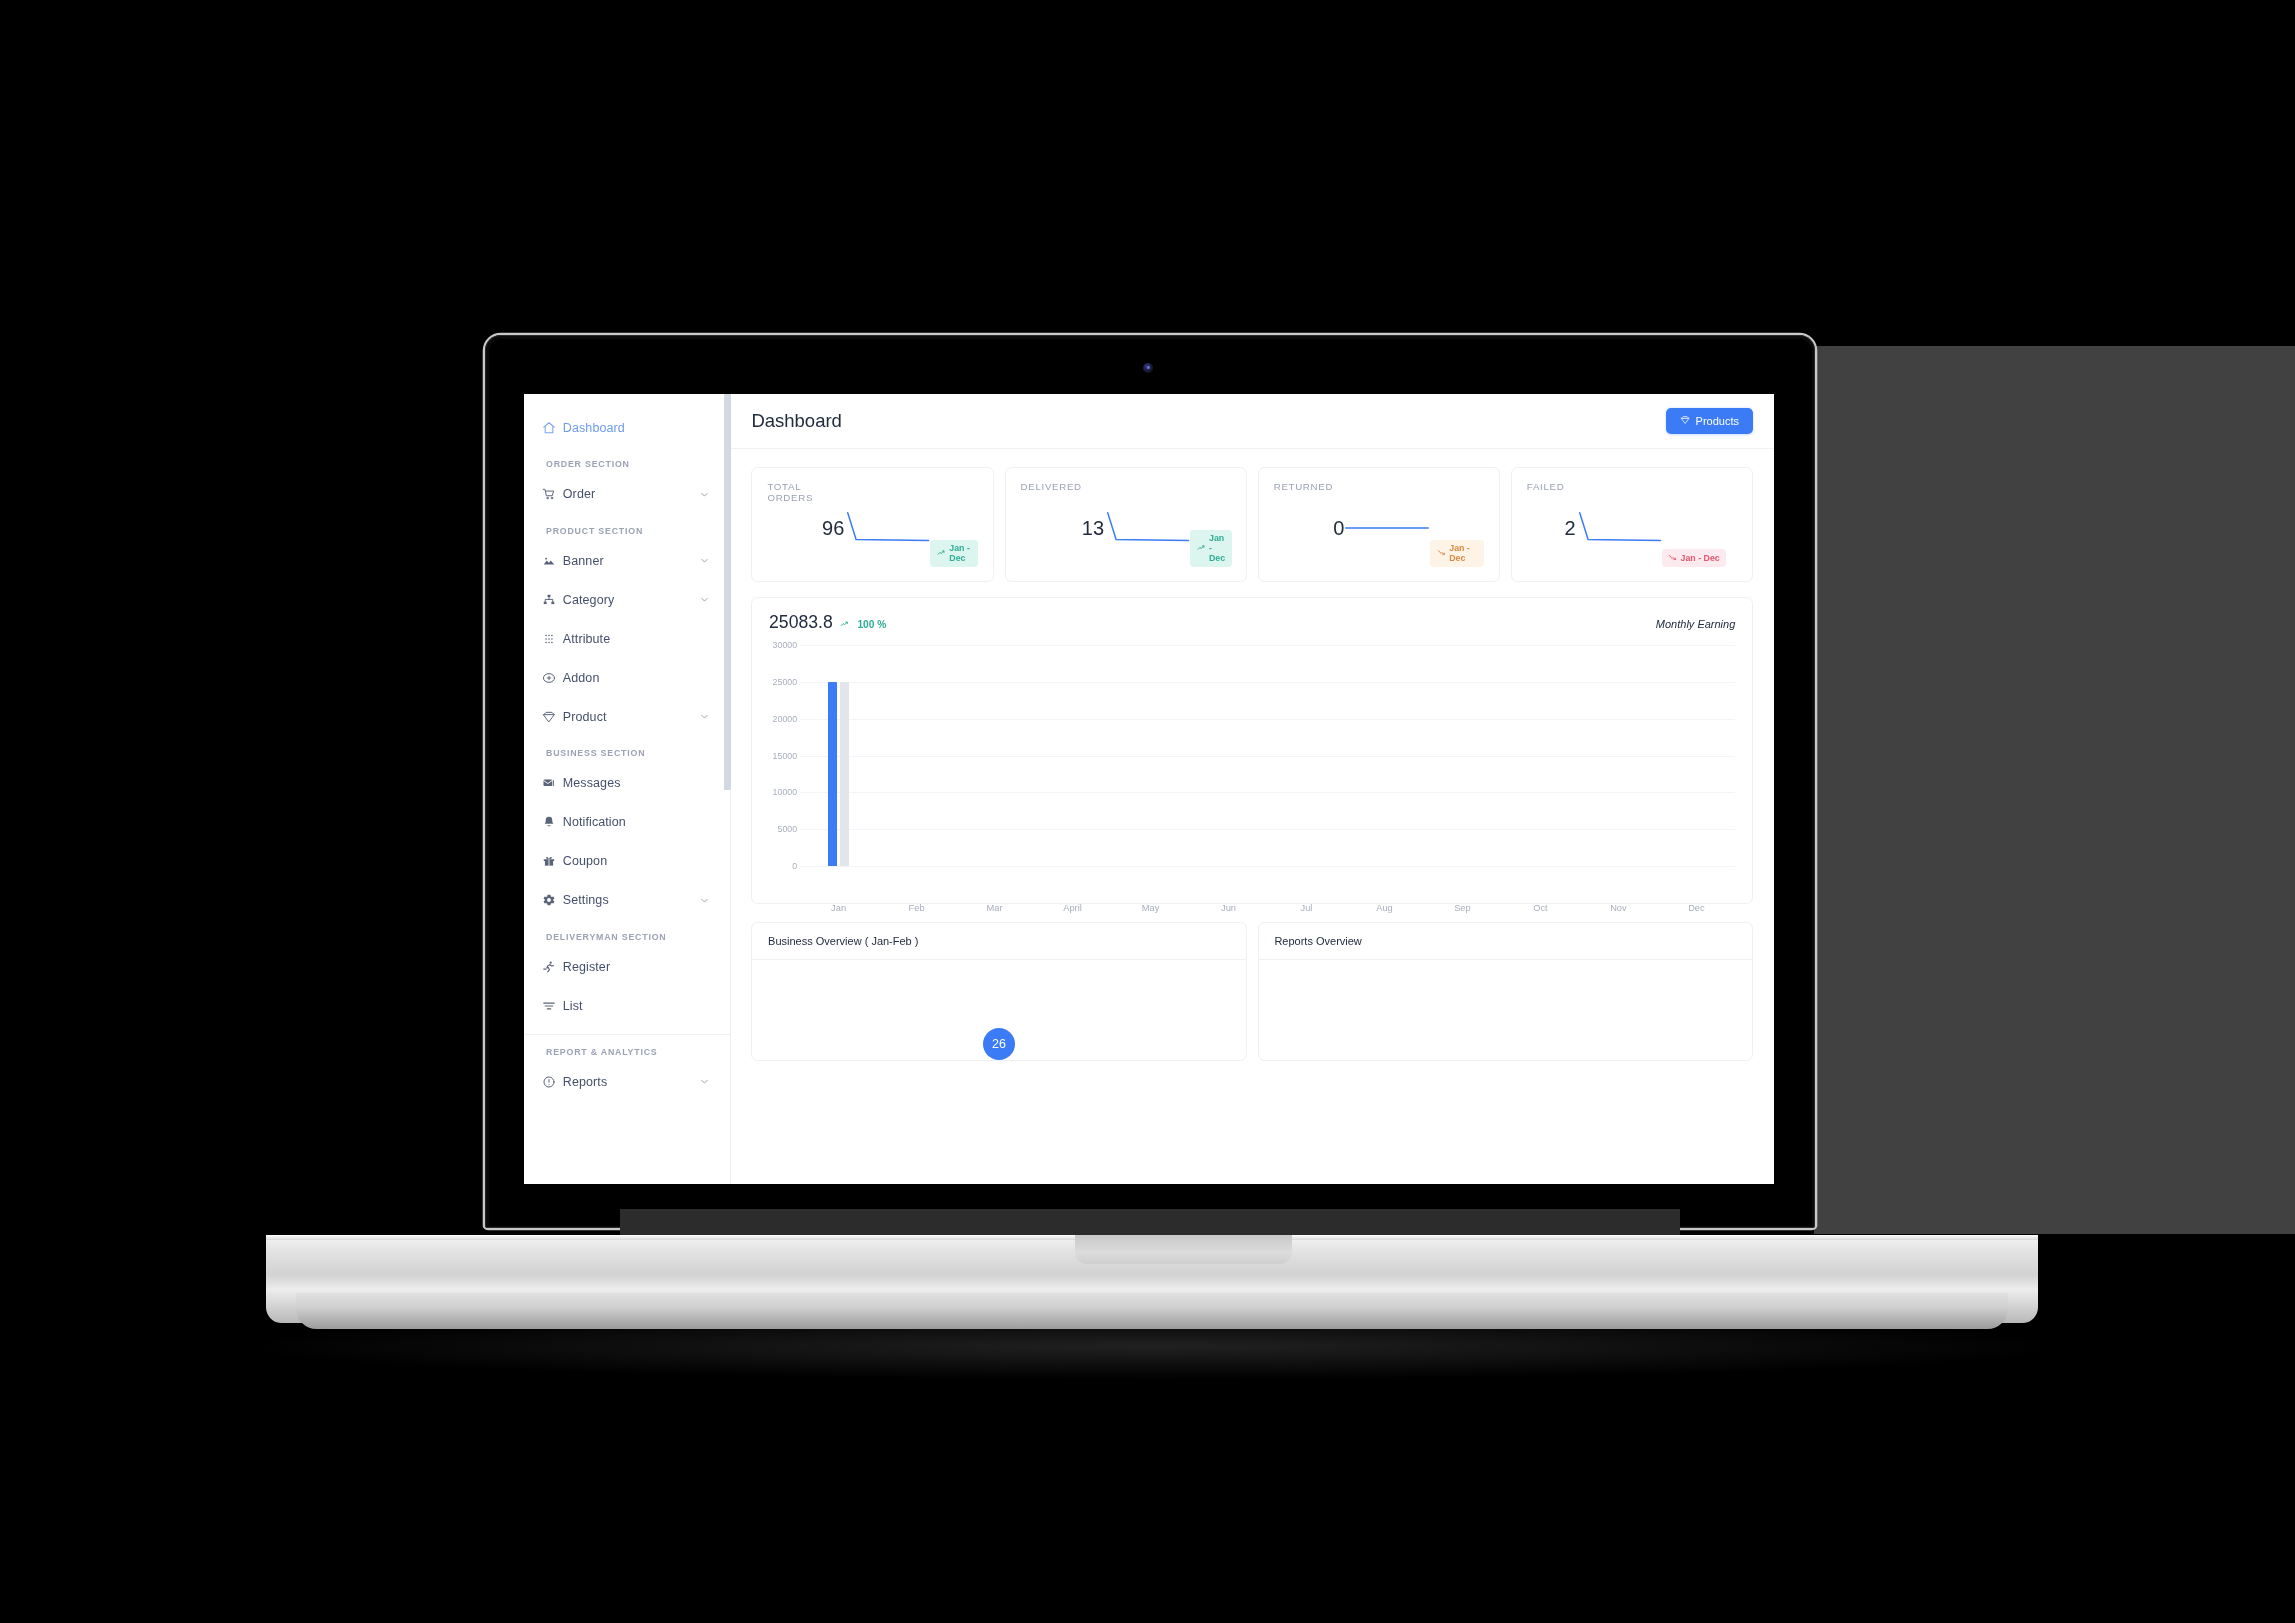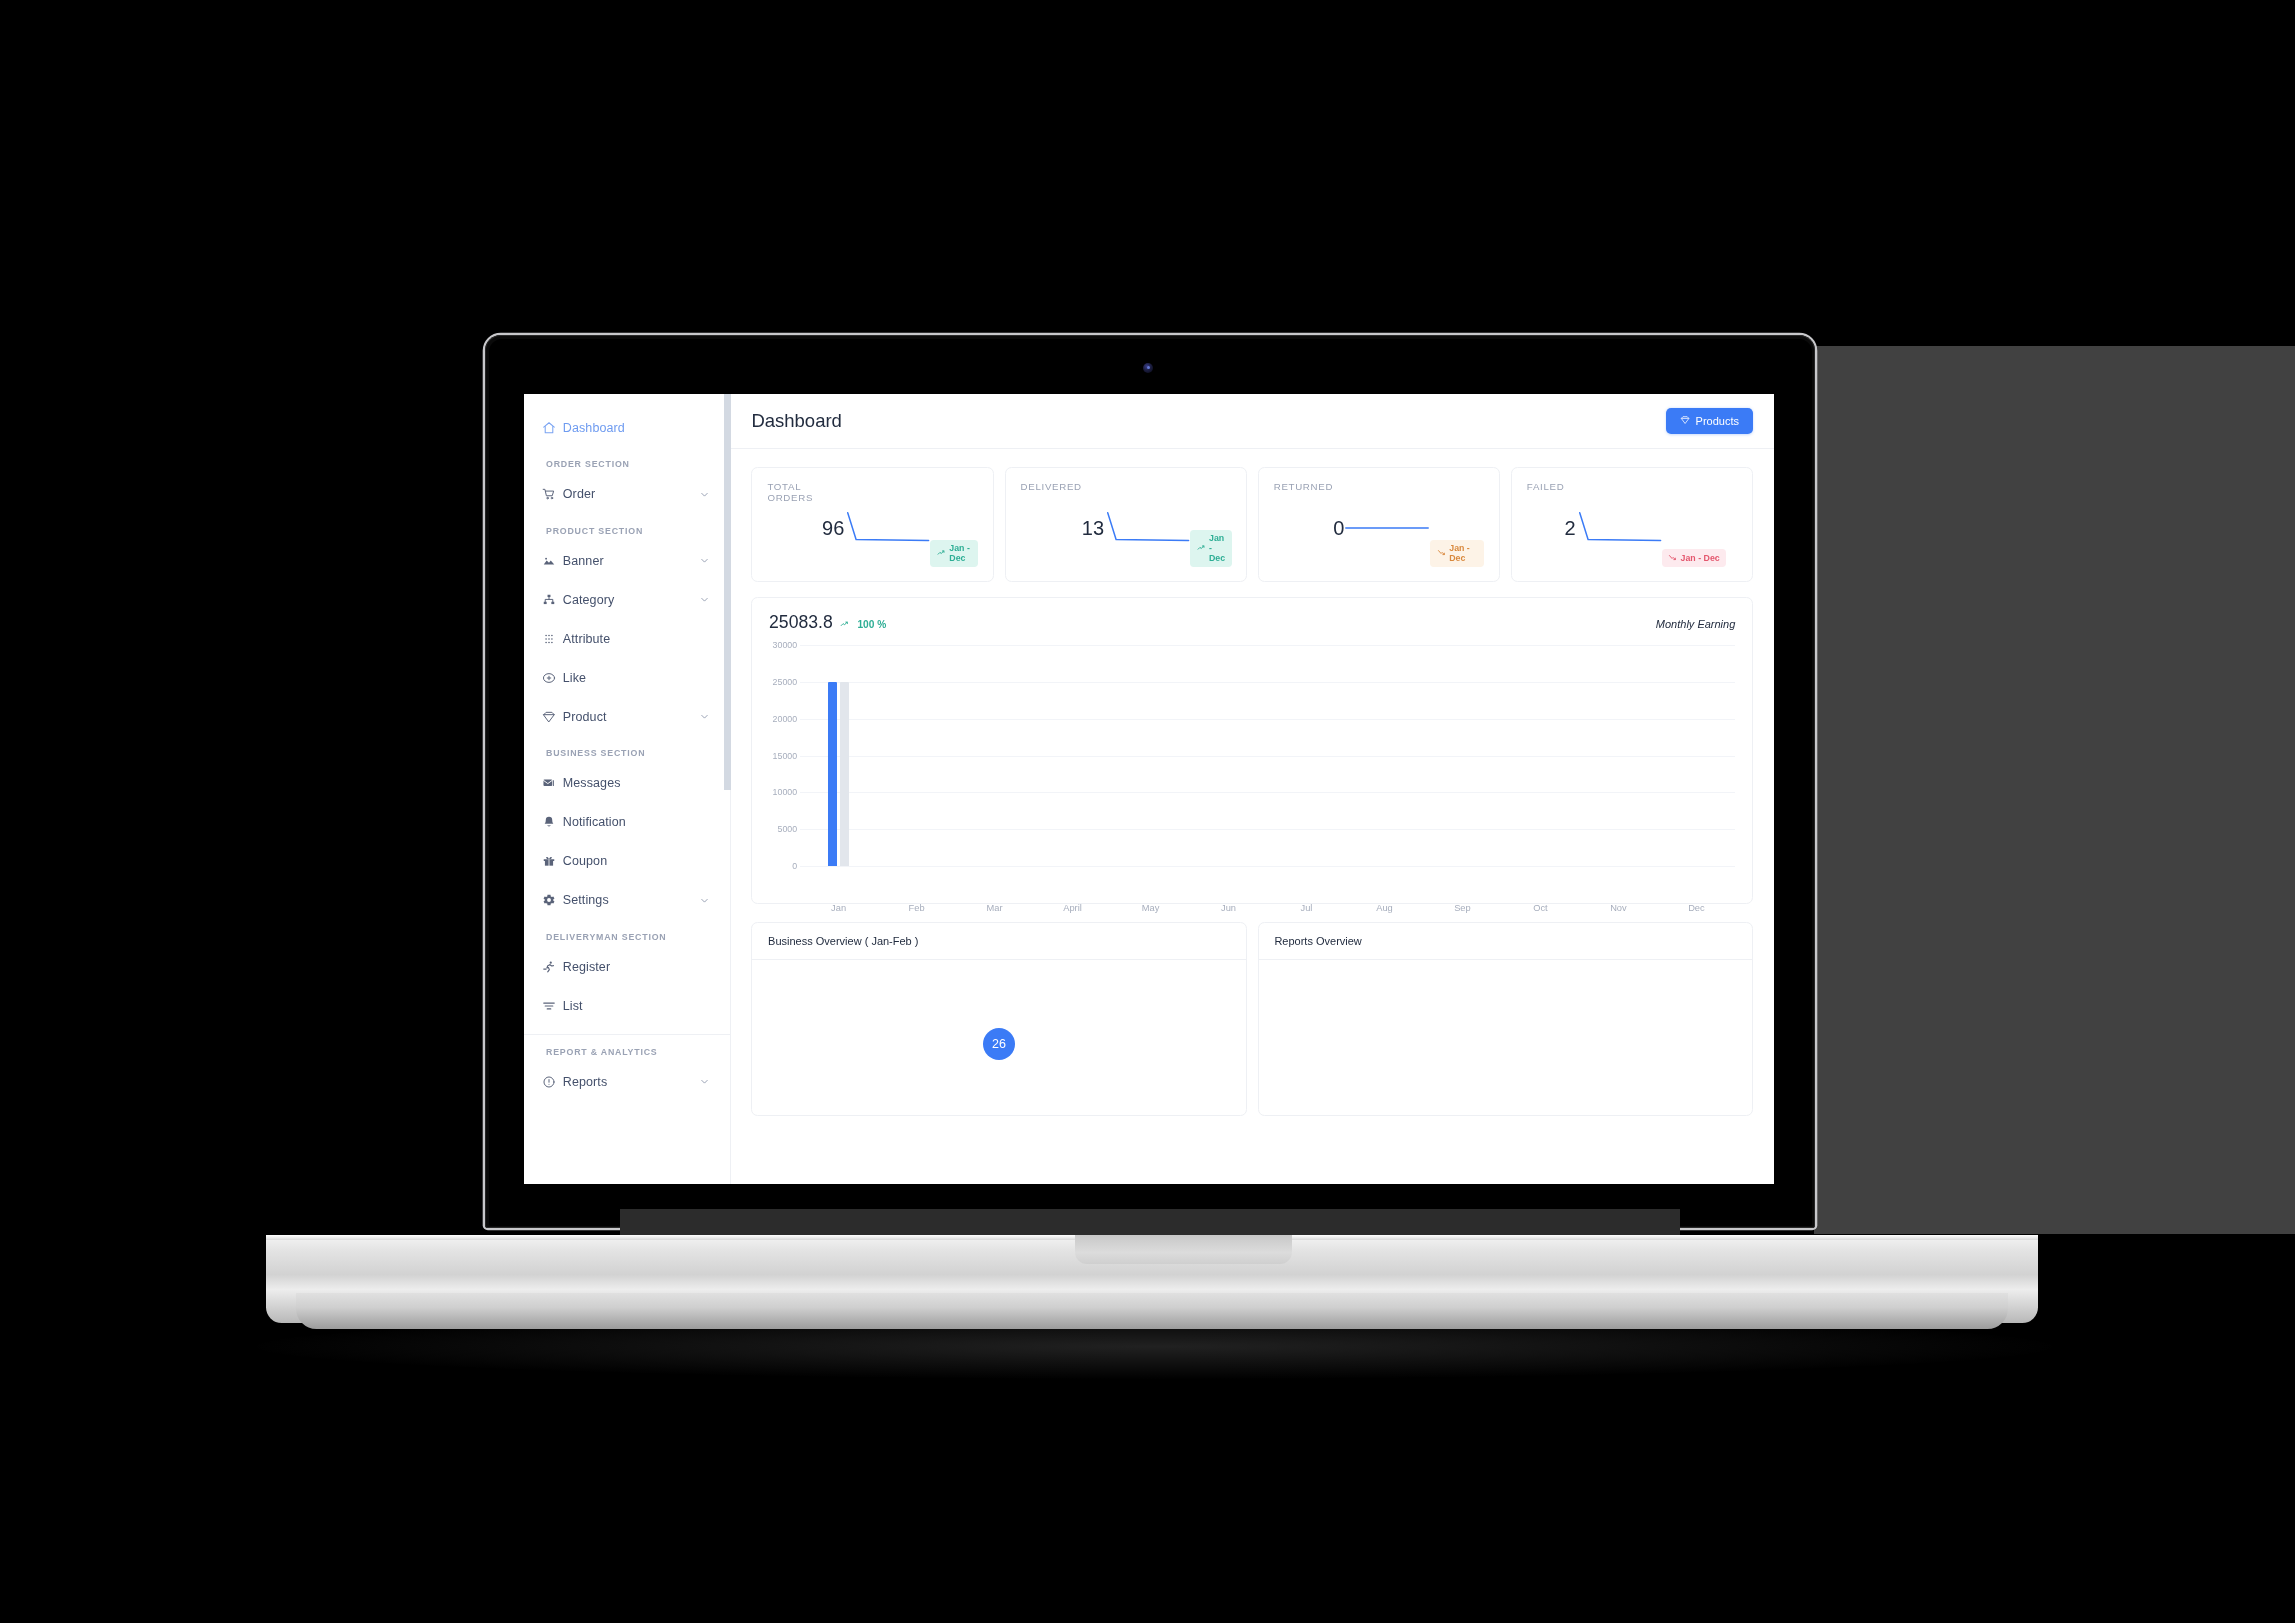"Like" span.lbl { text: Like -> Addon }
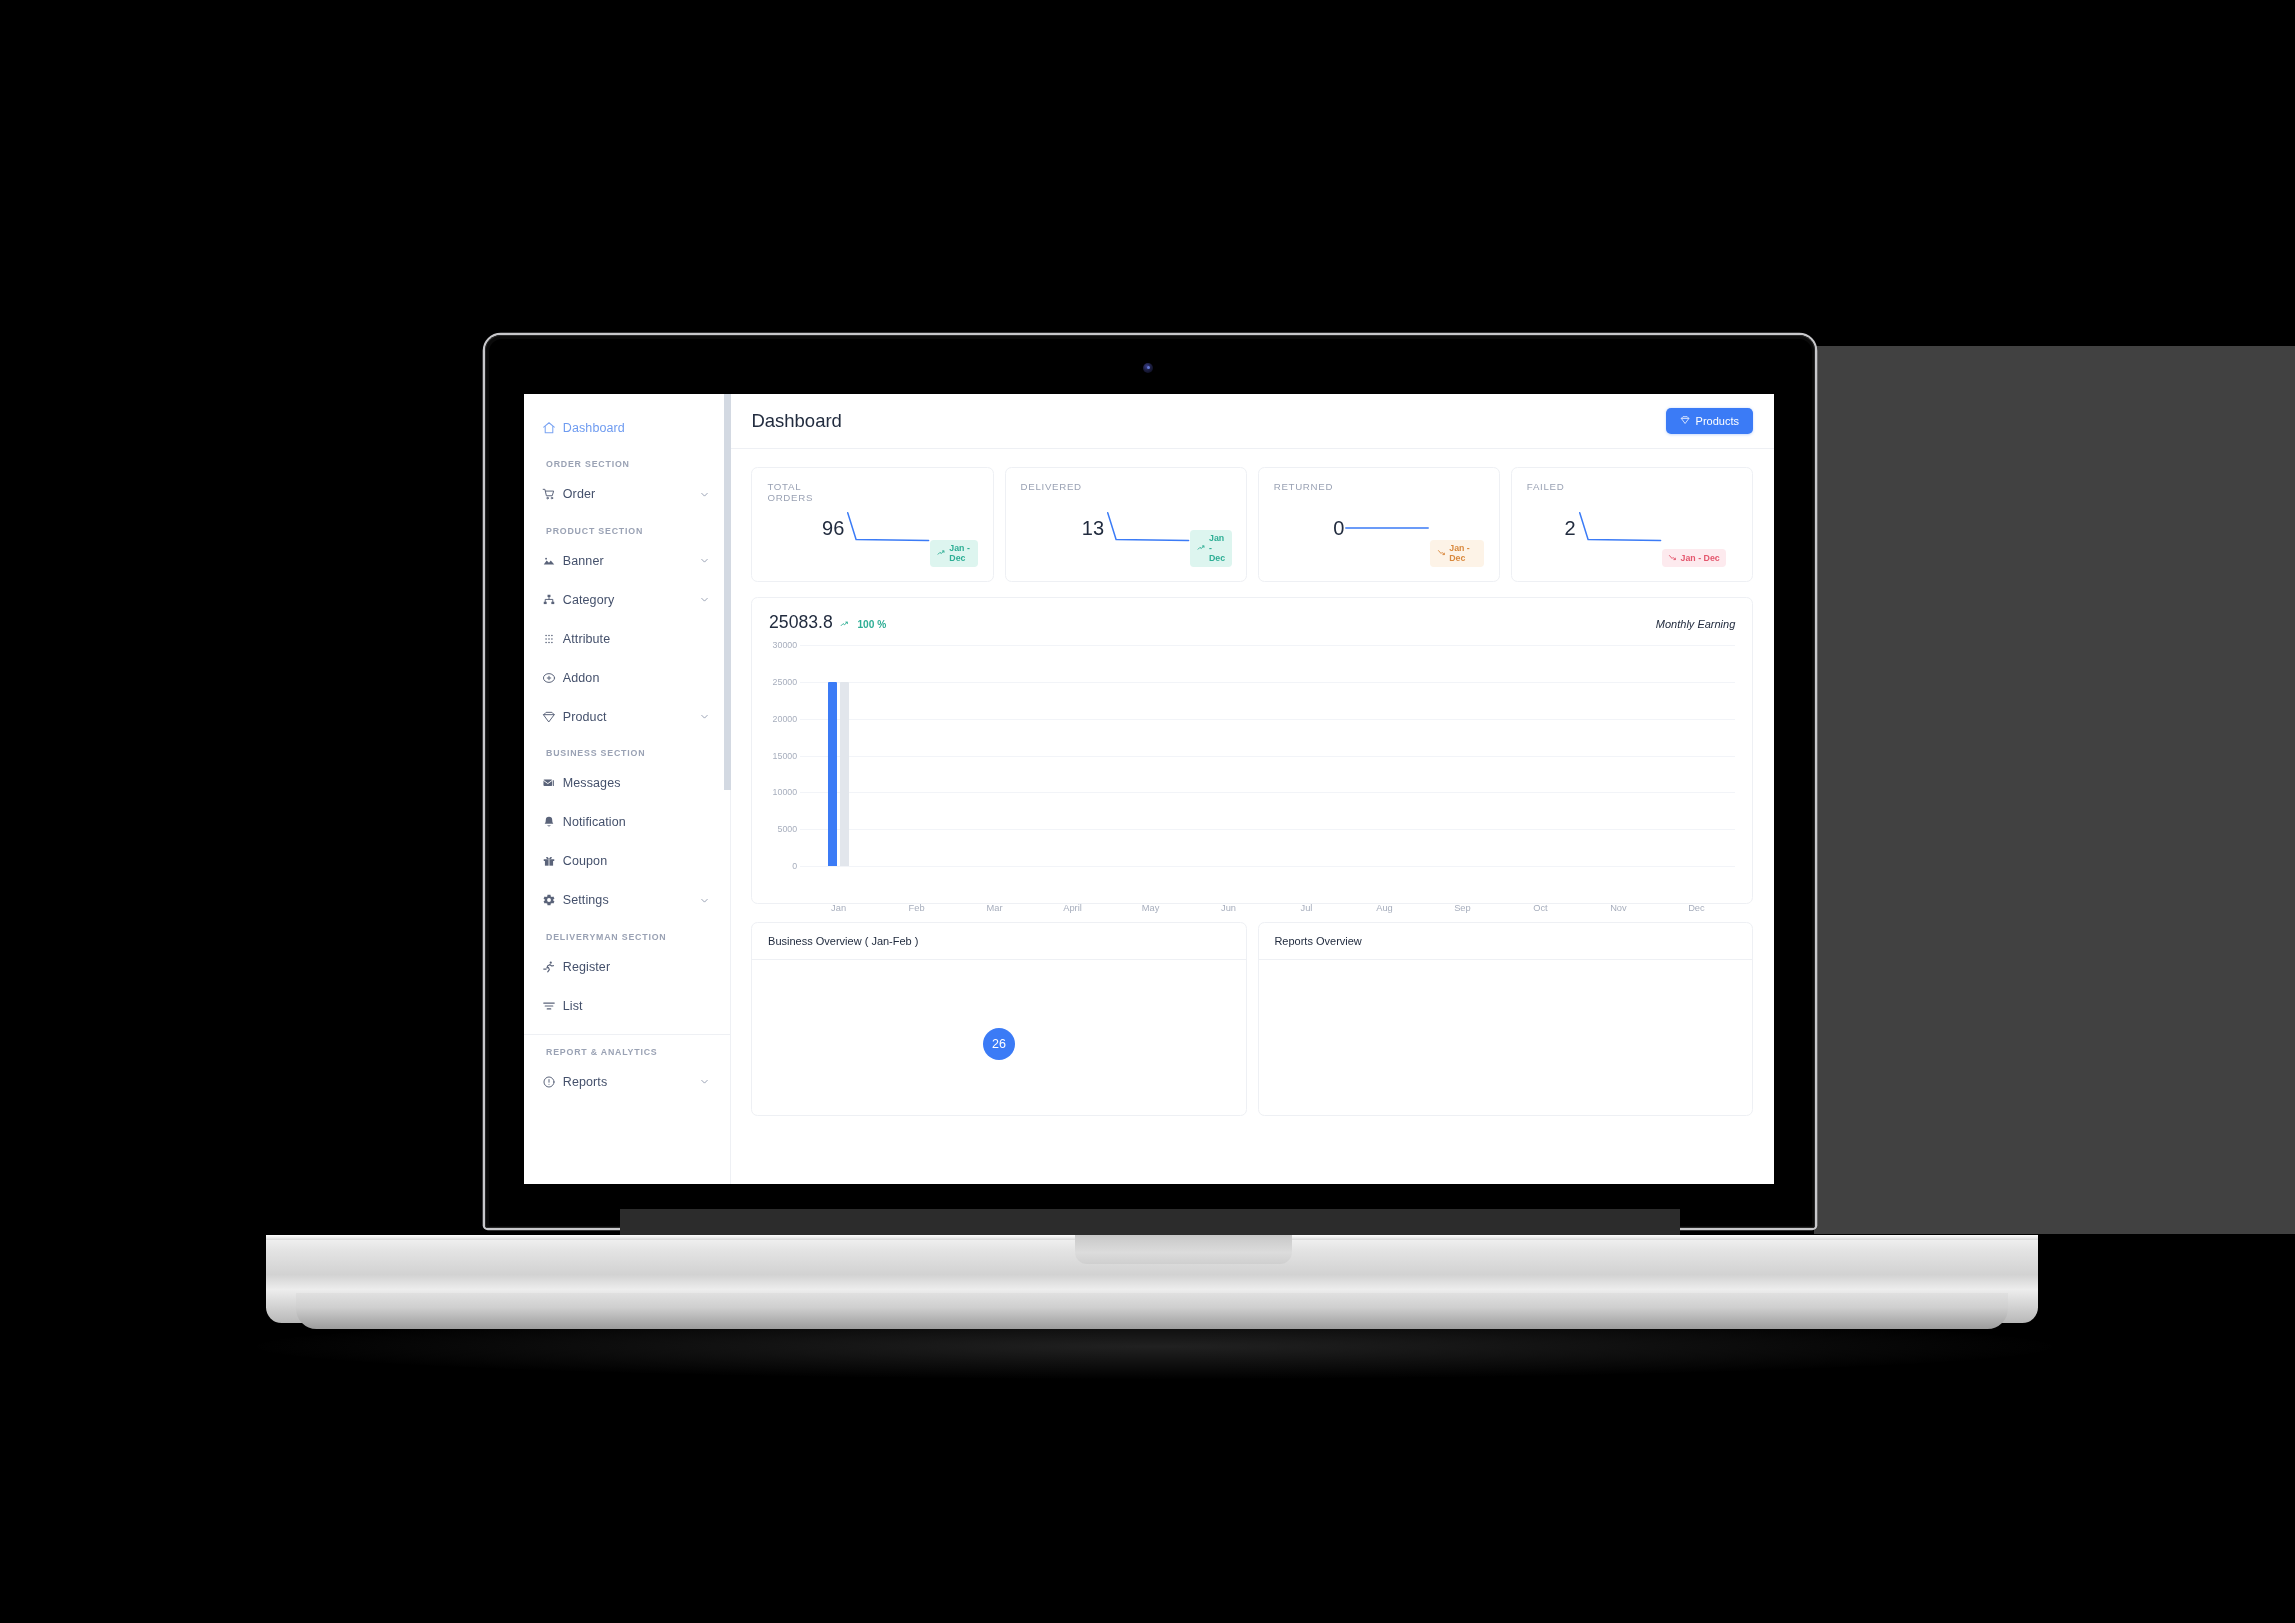"Business Overview ( Jan-Feb )" .bottom-card { height: 194px -> 139px }
